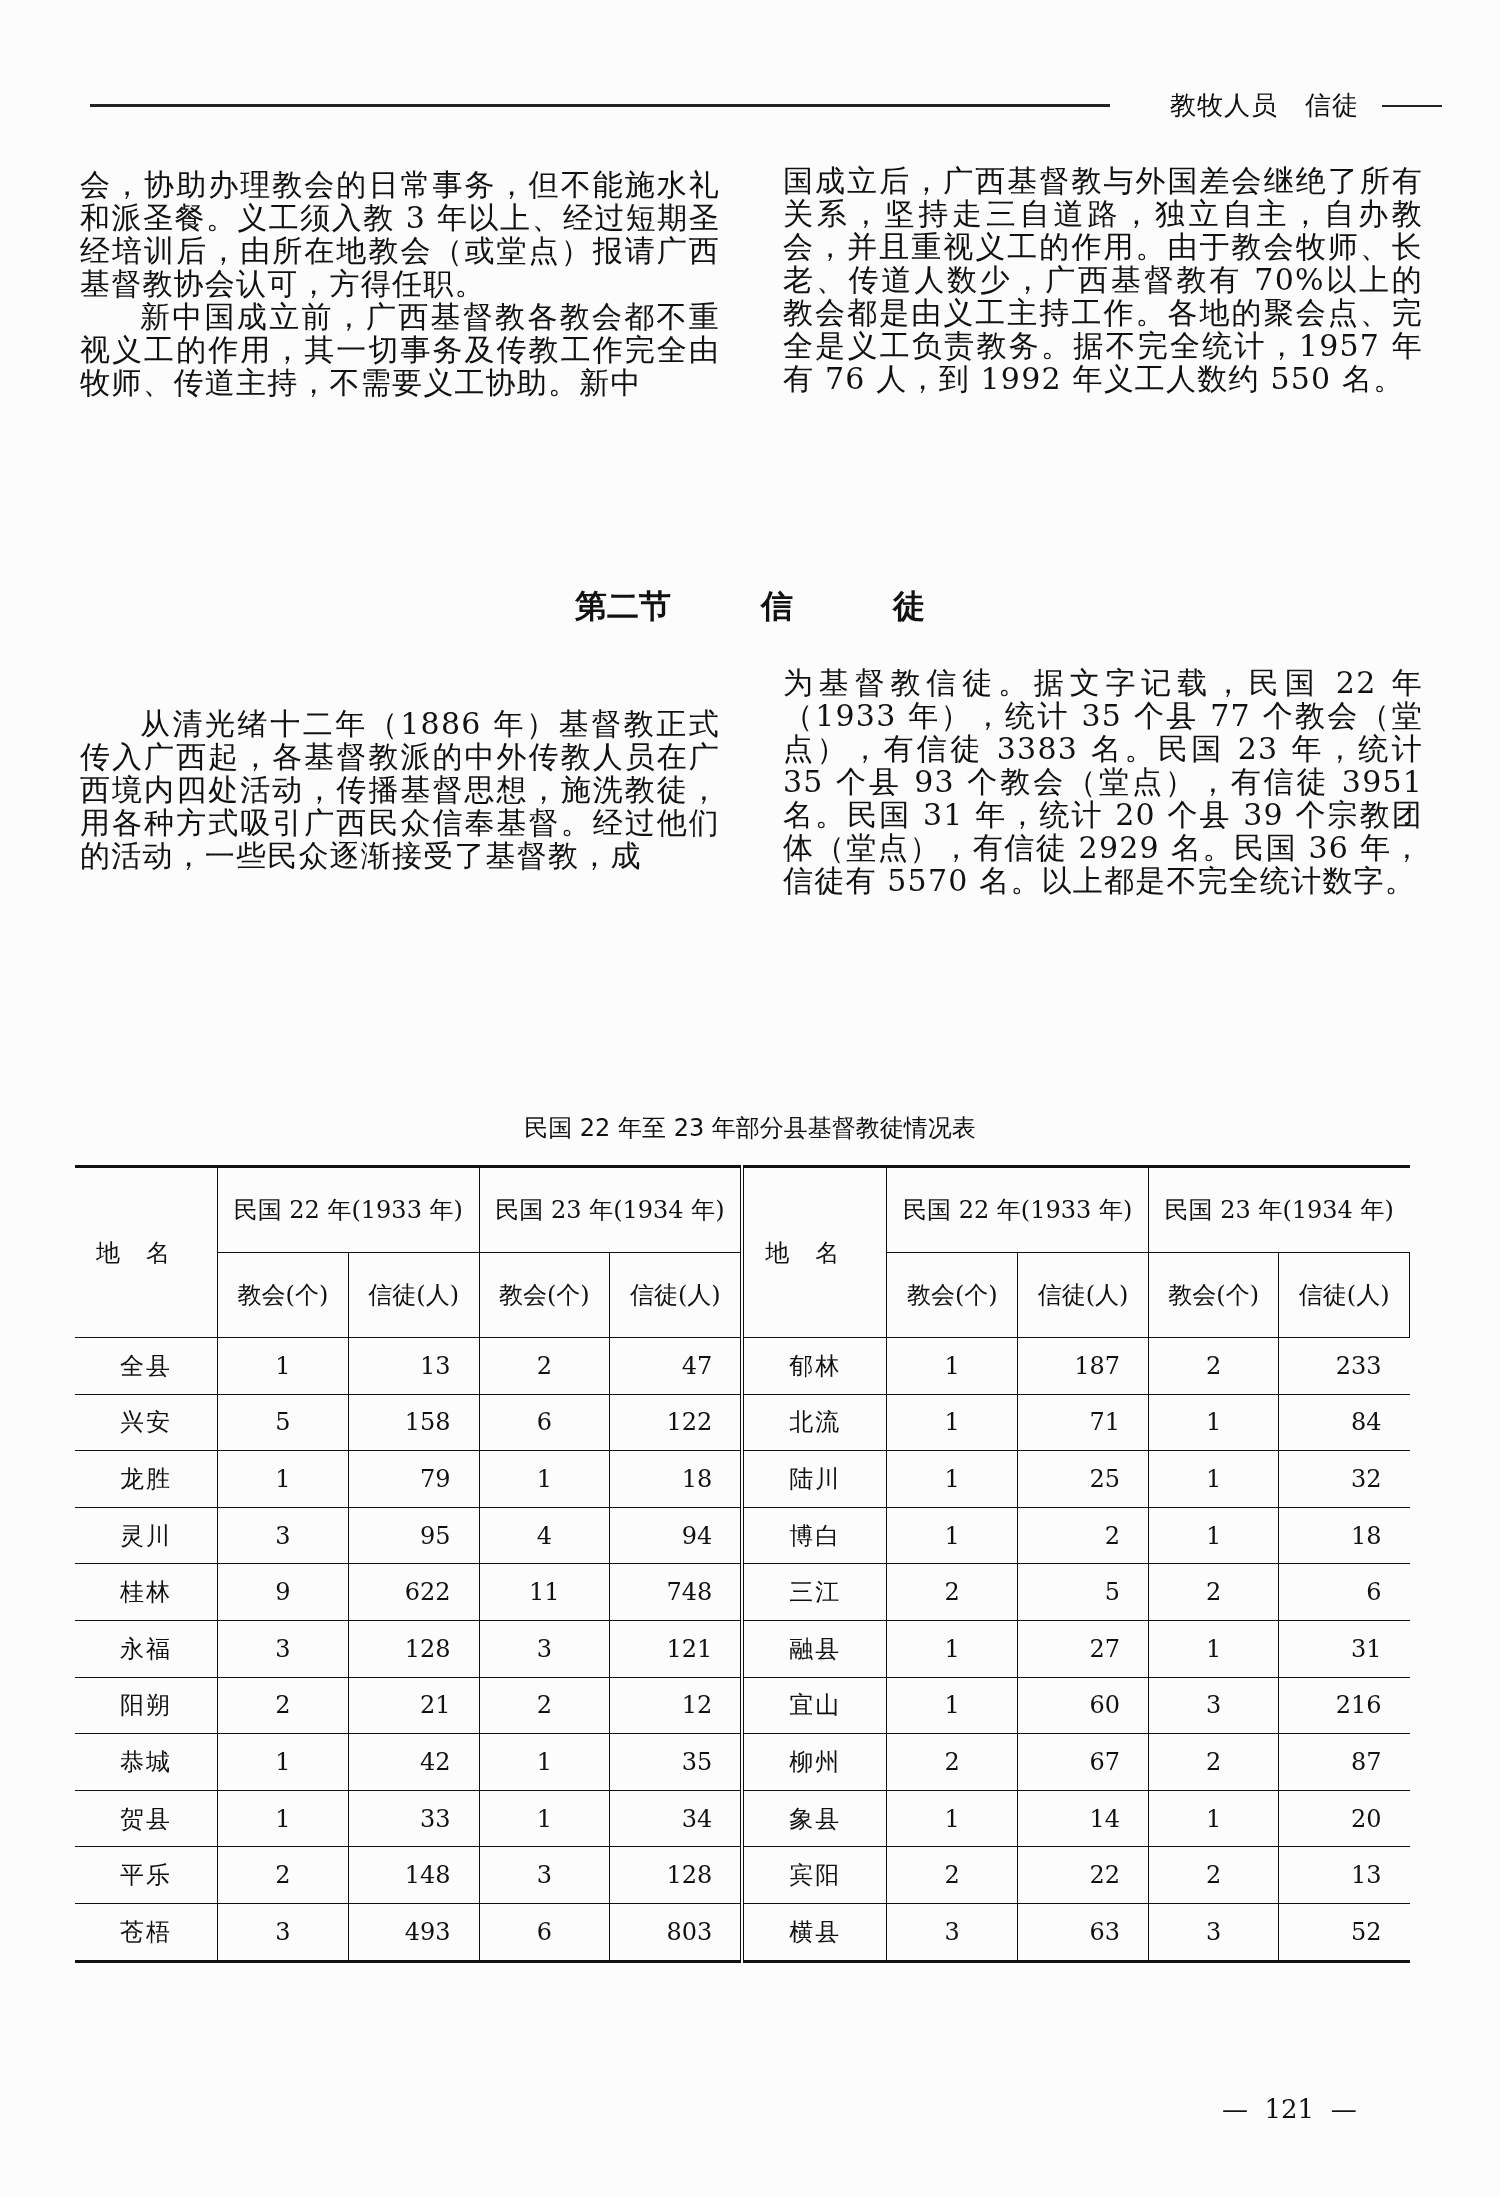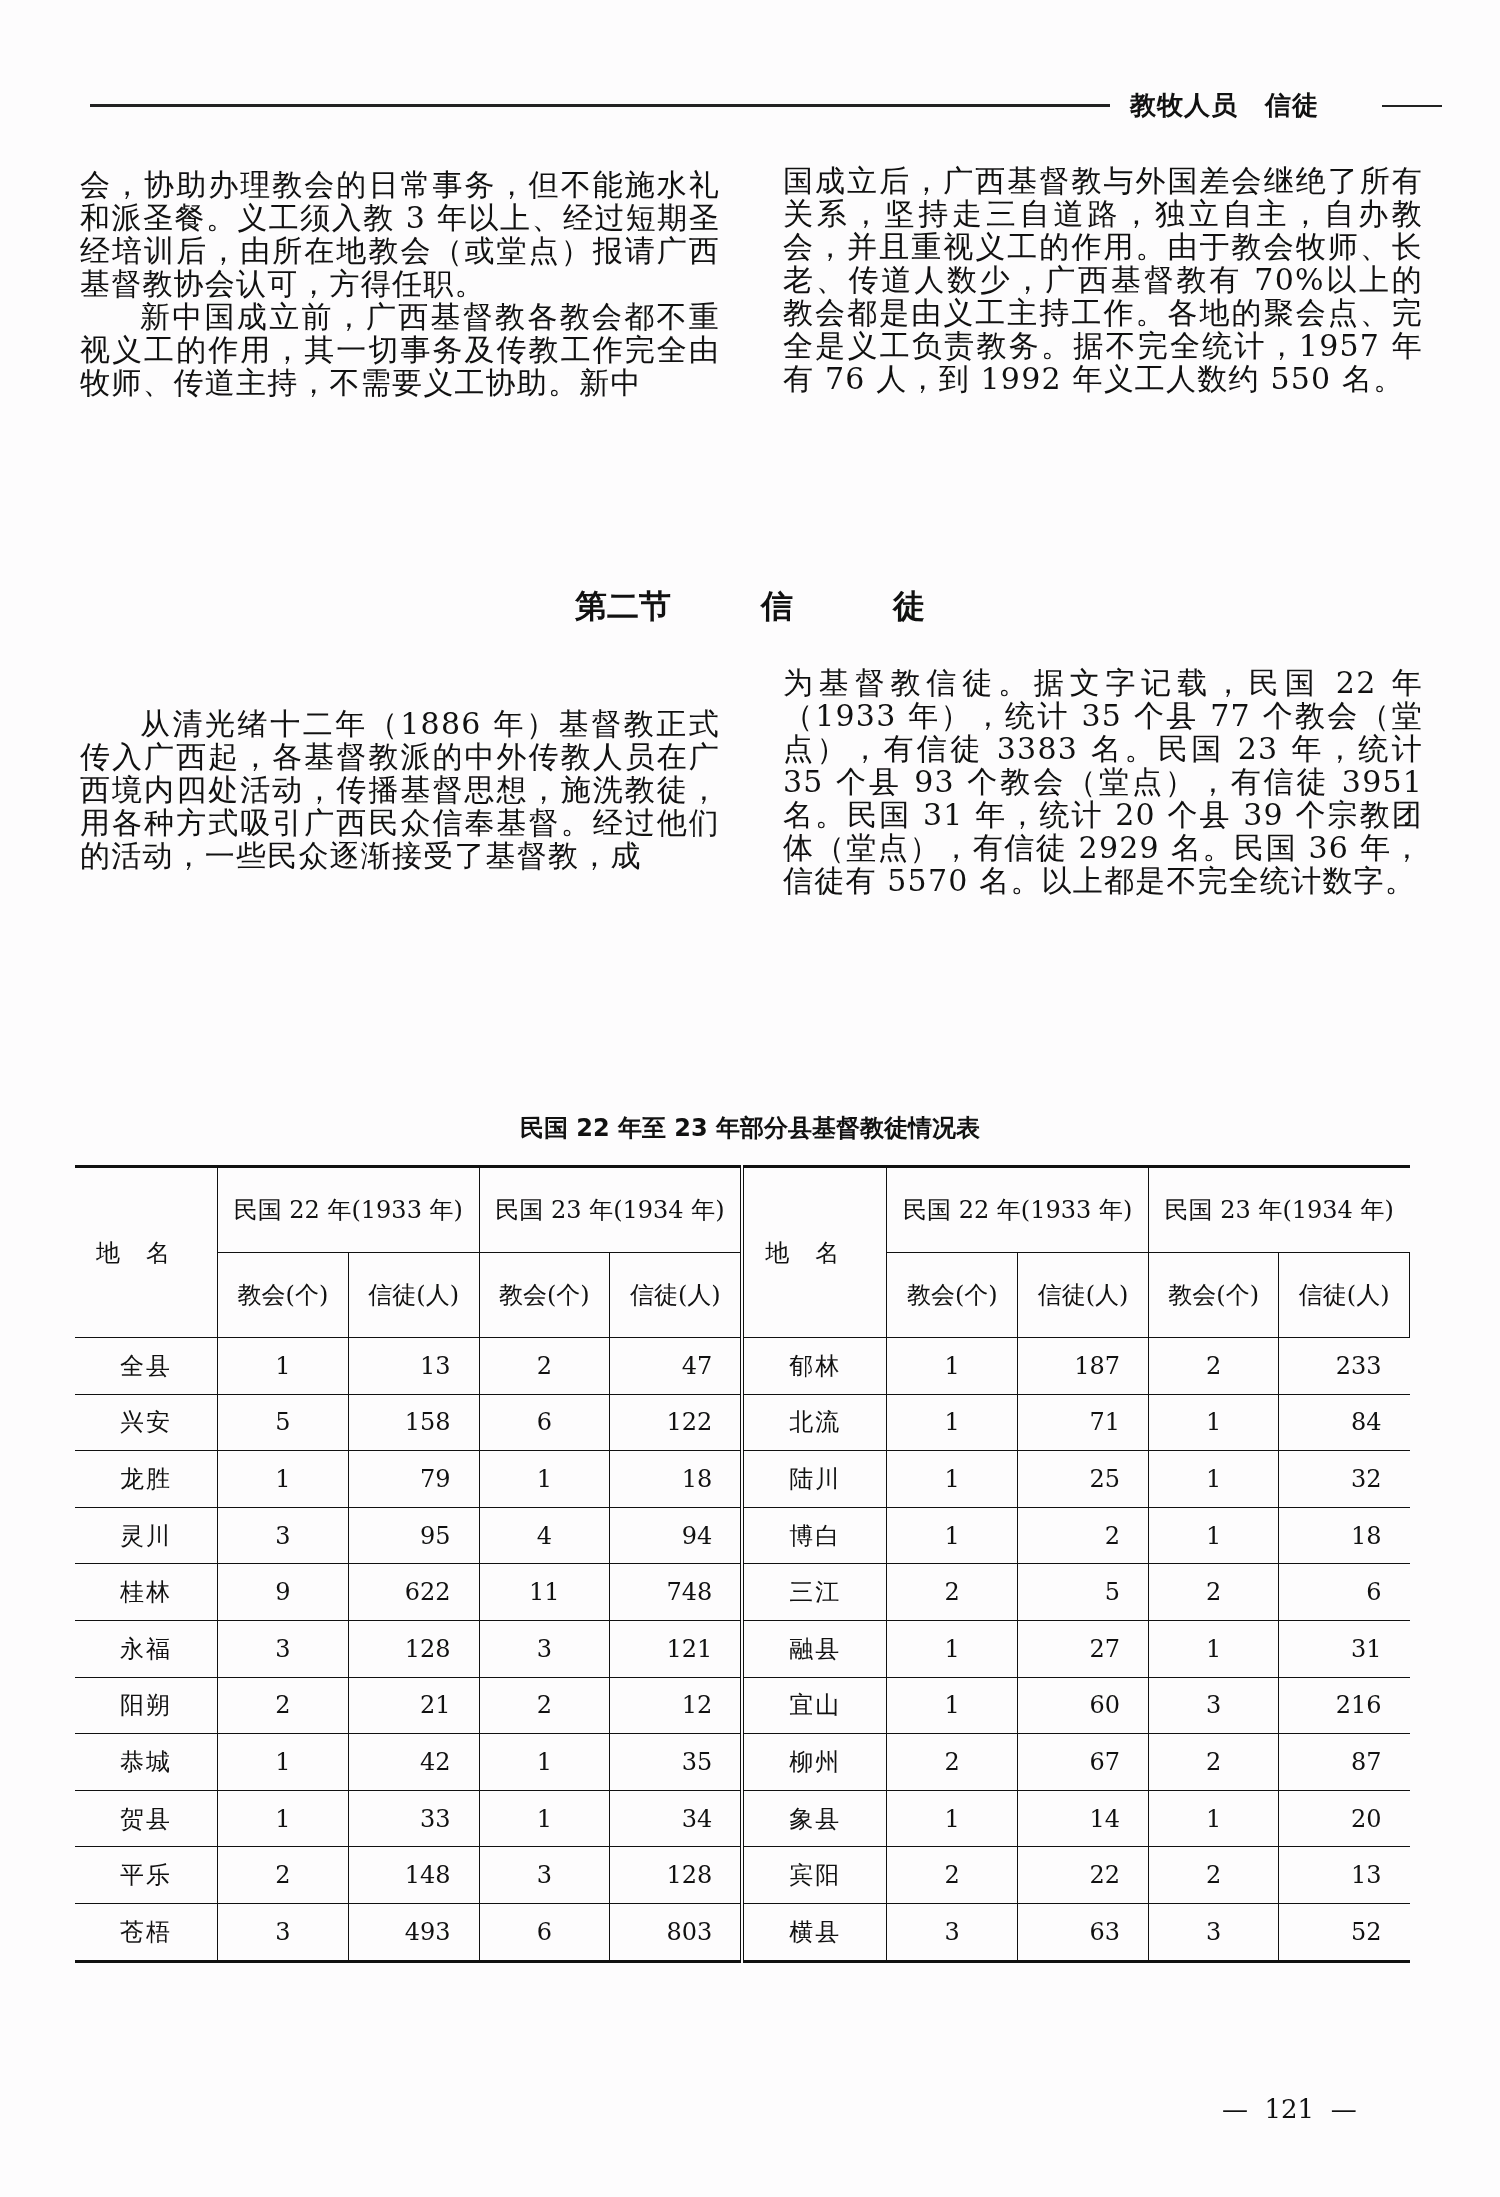"教牧人员 信徒" .running-head .title { font-weight: bold -> normal; left: 1040px -> 1080px }
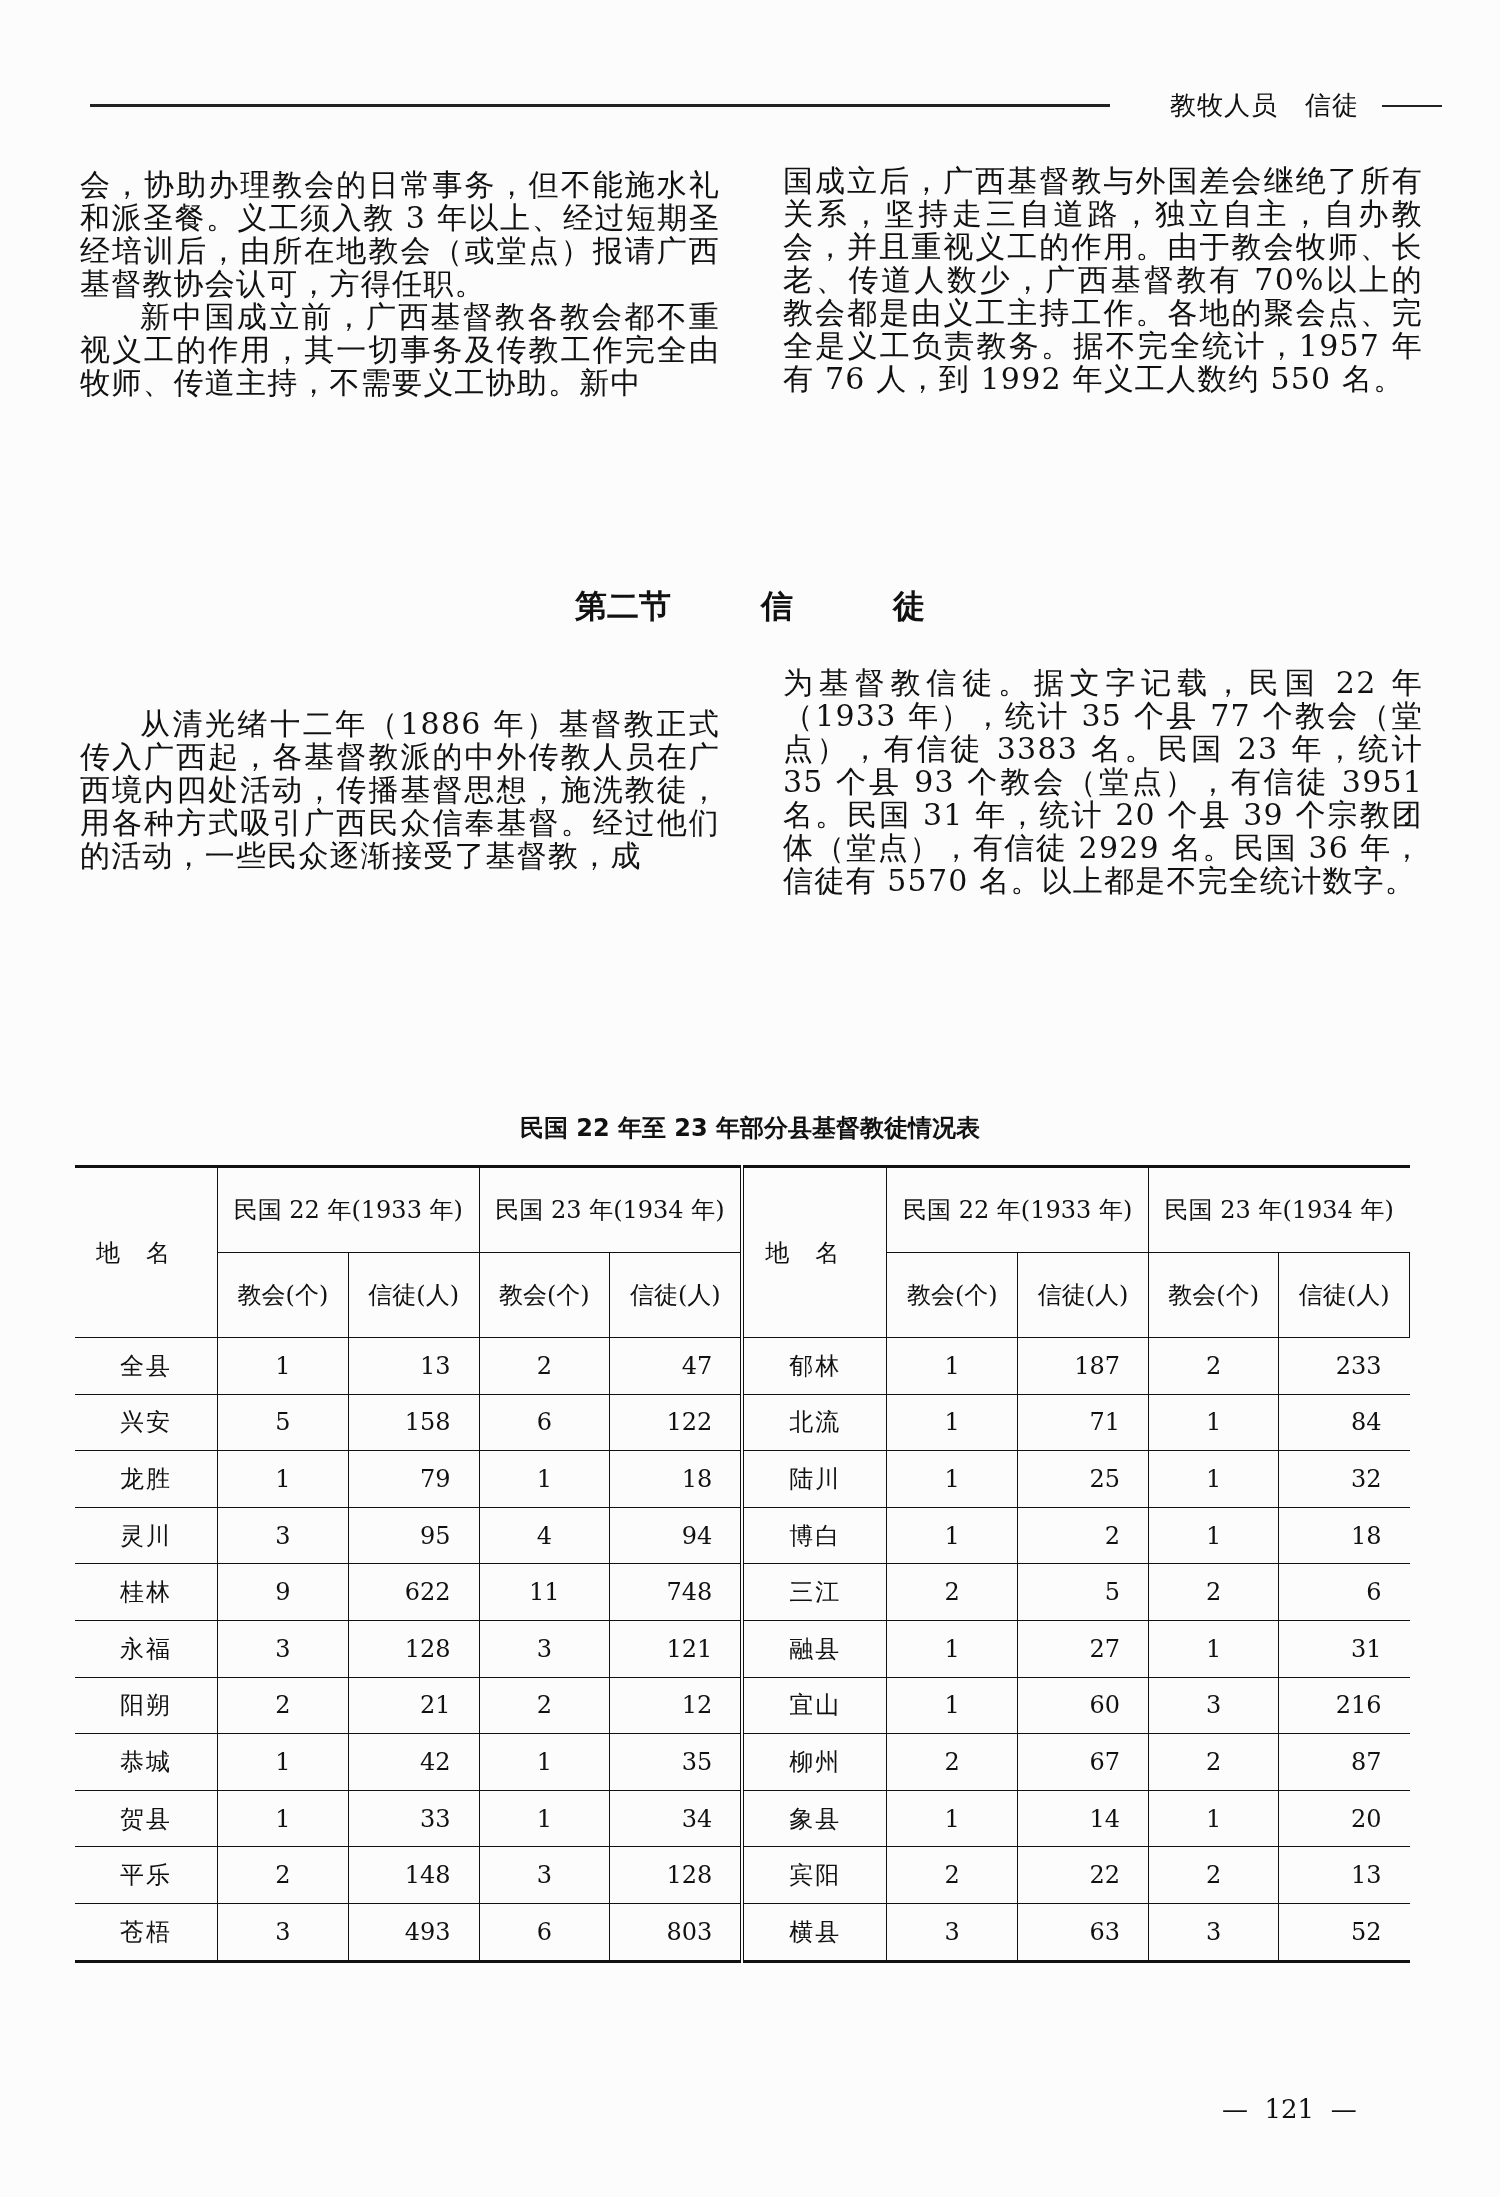"民国 22 年至 23 年部分县基督教徒情况表" .table-caption { font-weight: bold -> normal }
